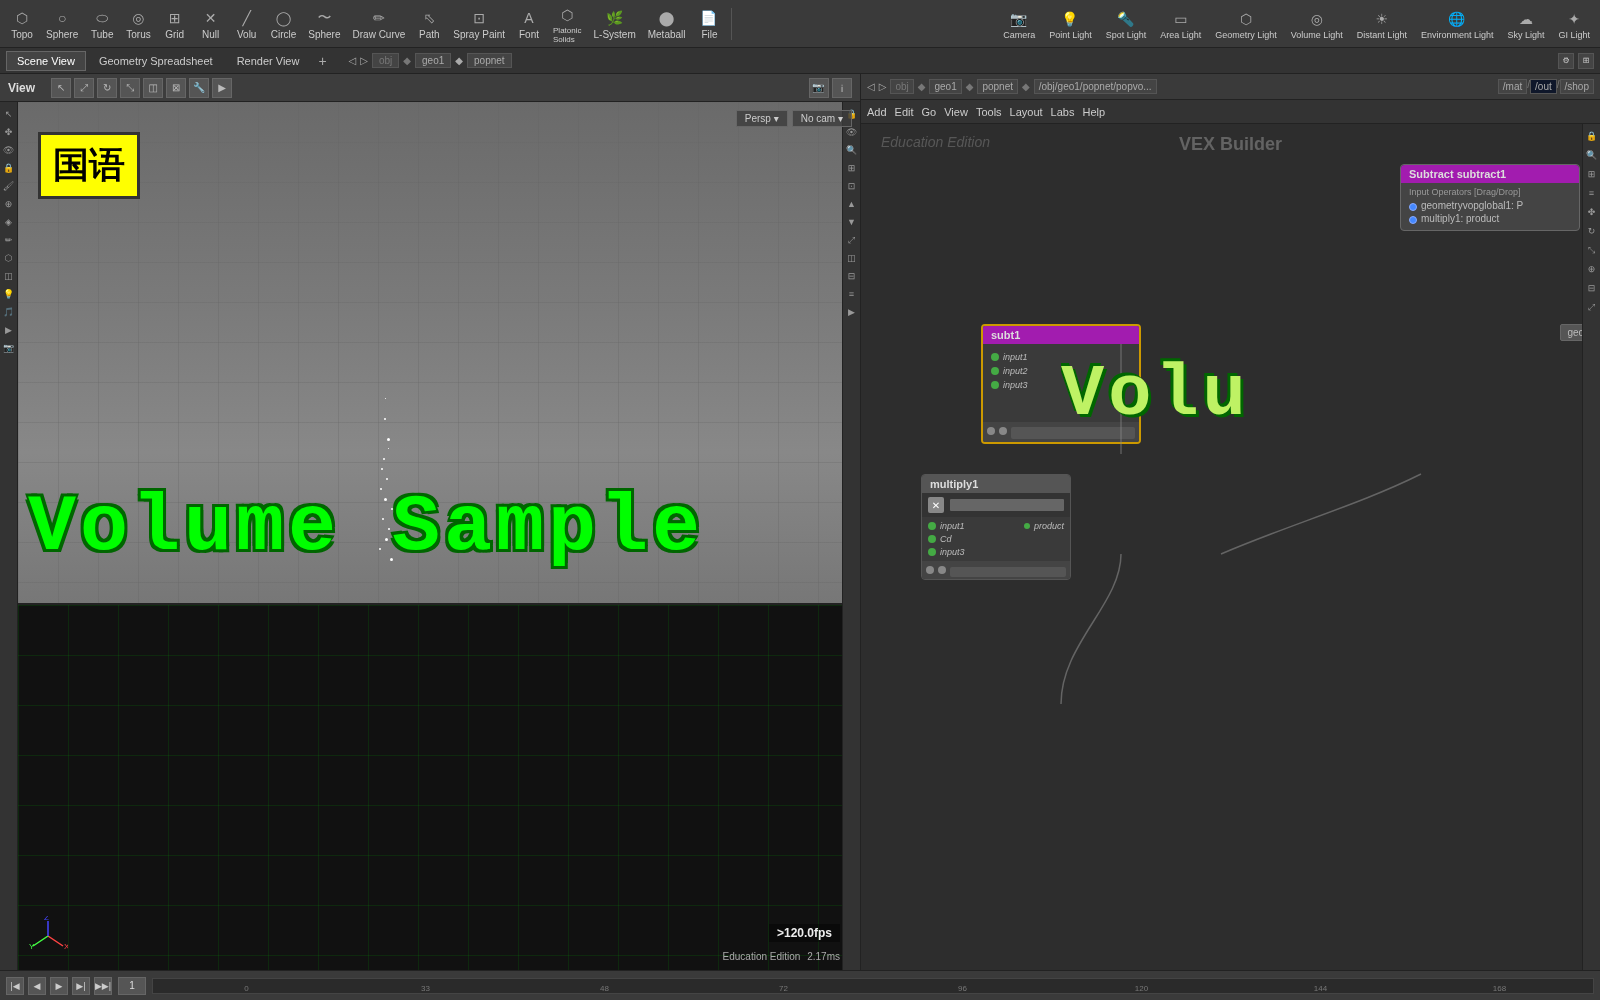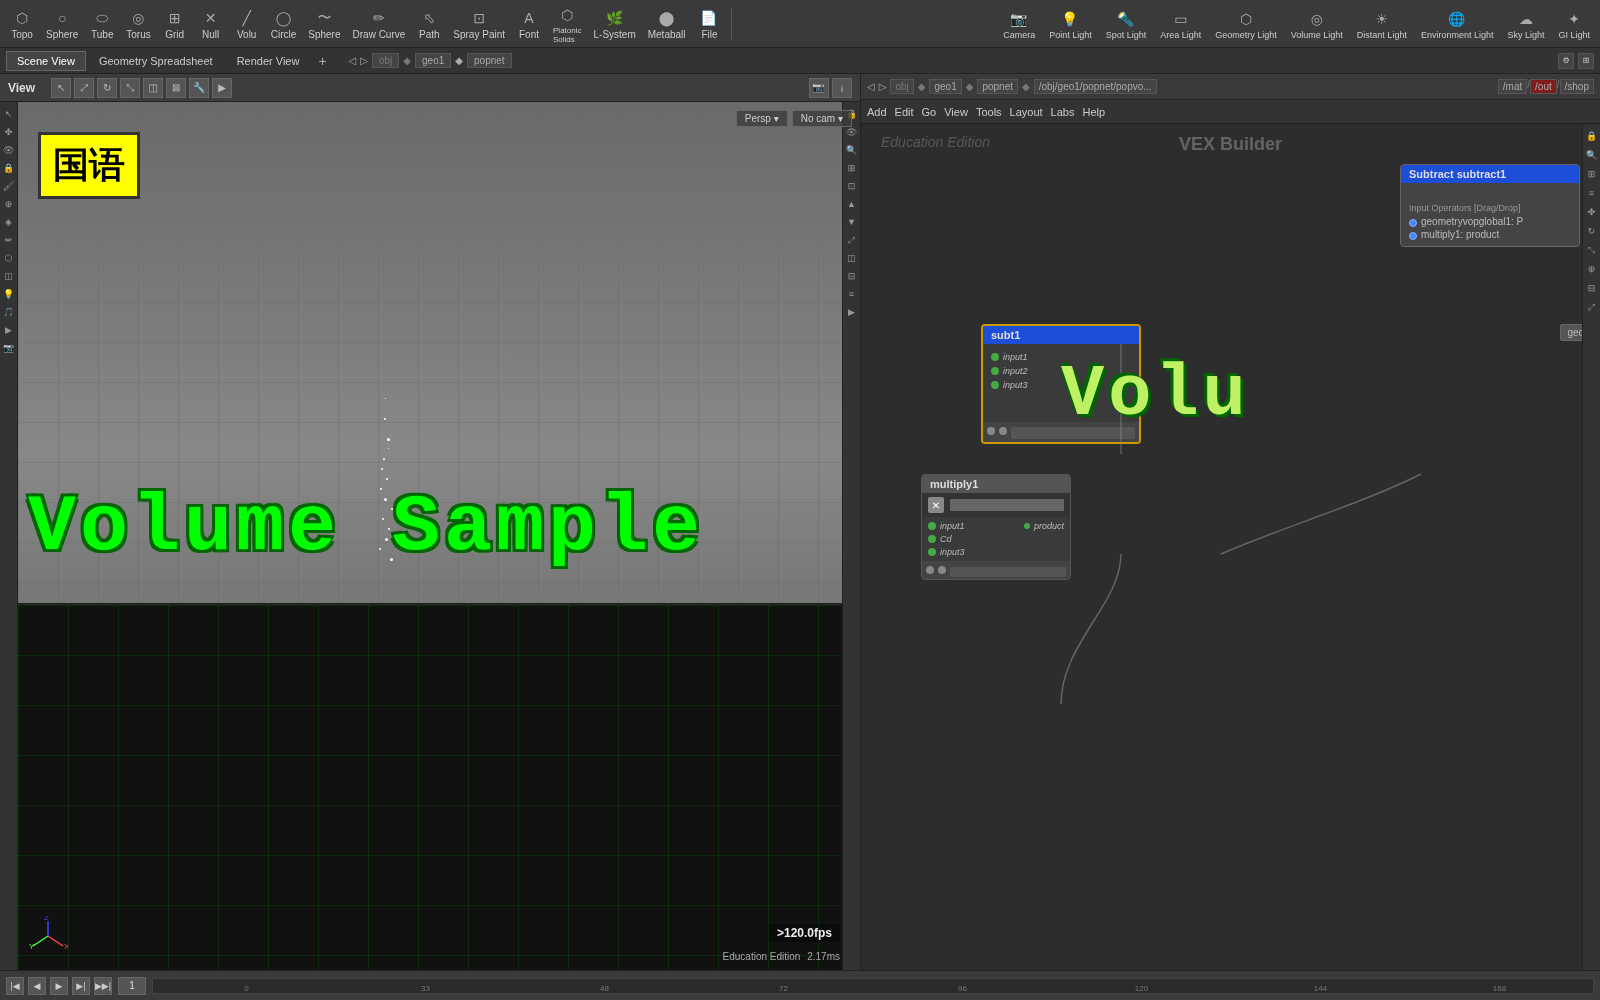"/out" span { background: #7f1d1d -> #0f172a }
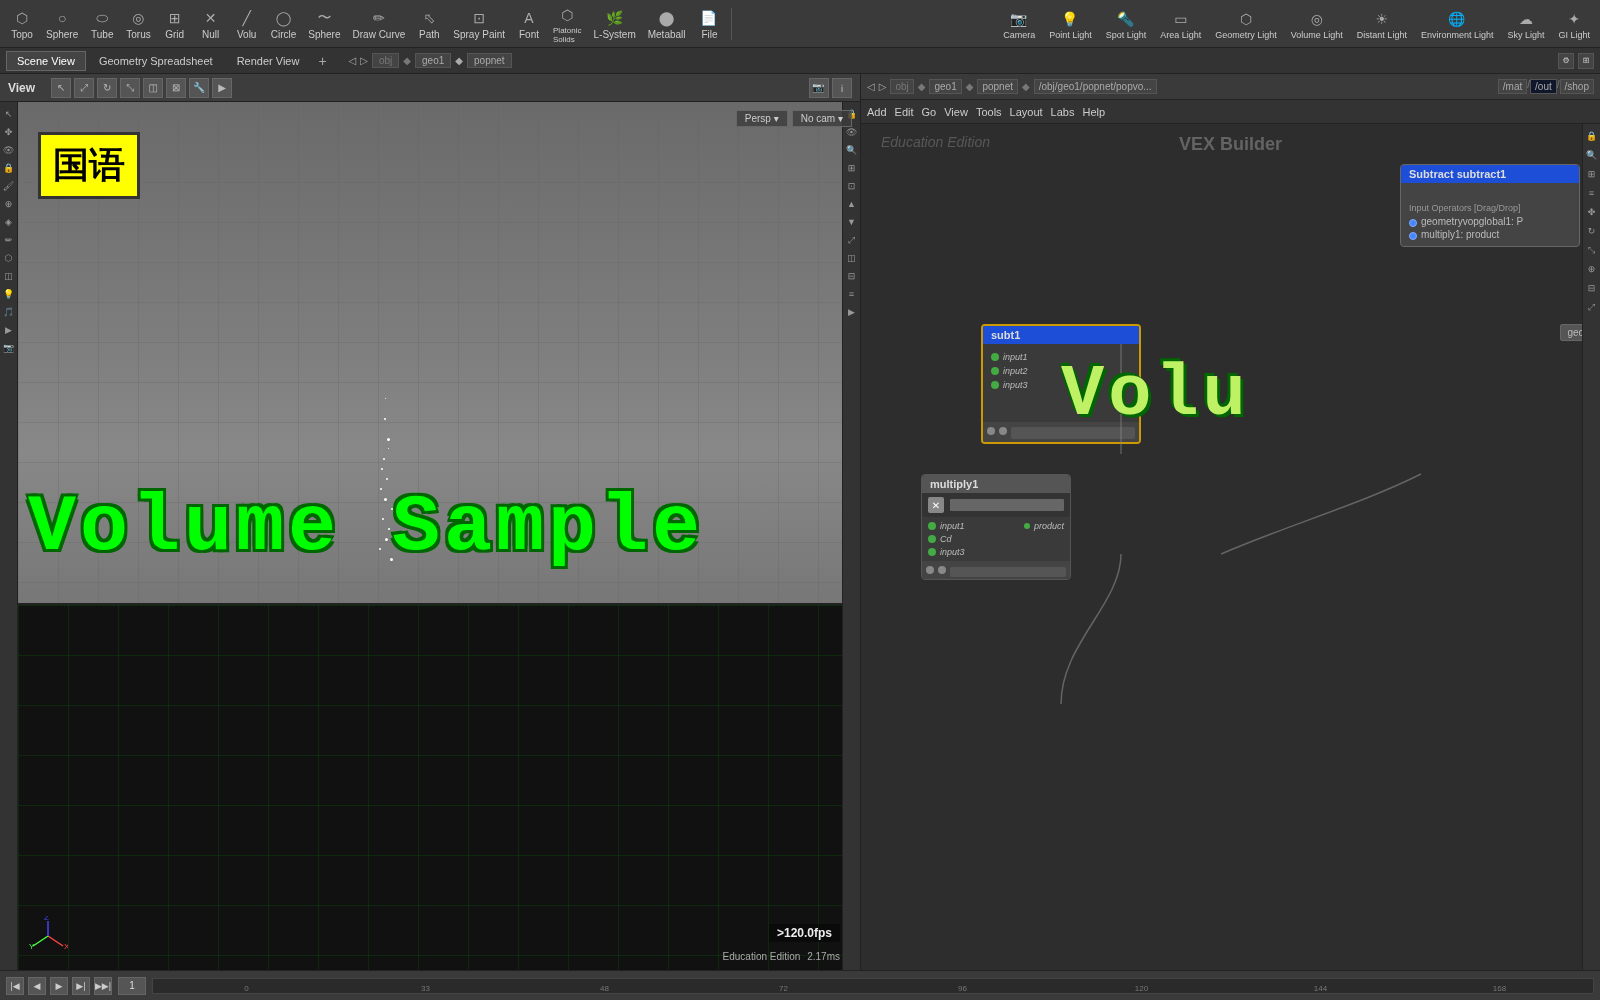"Subtract subtract1" .node-title-bar { background: #1d4ed8 -> #a21caf; margin: -4px -8px 20px -> -4px -8px 4px }
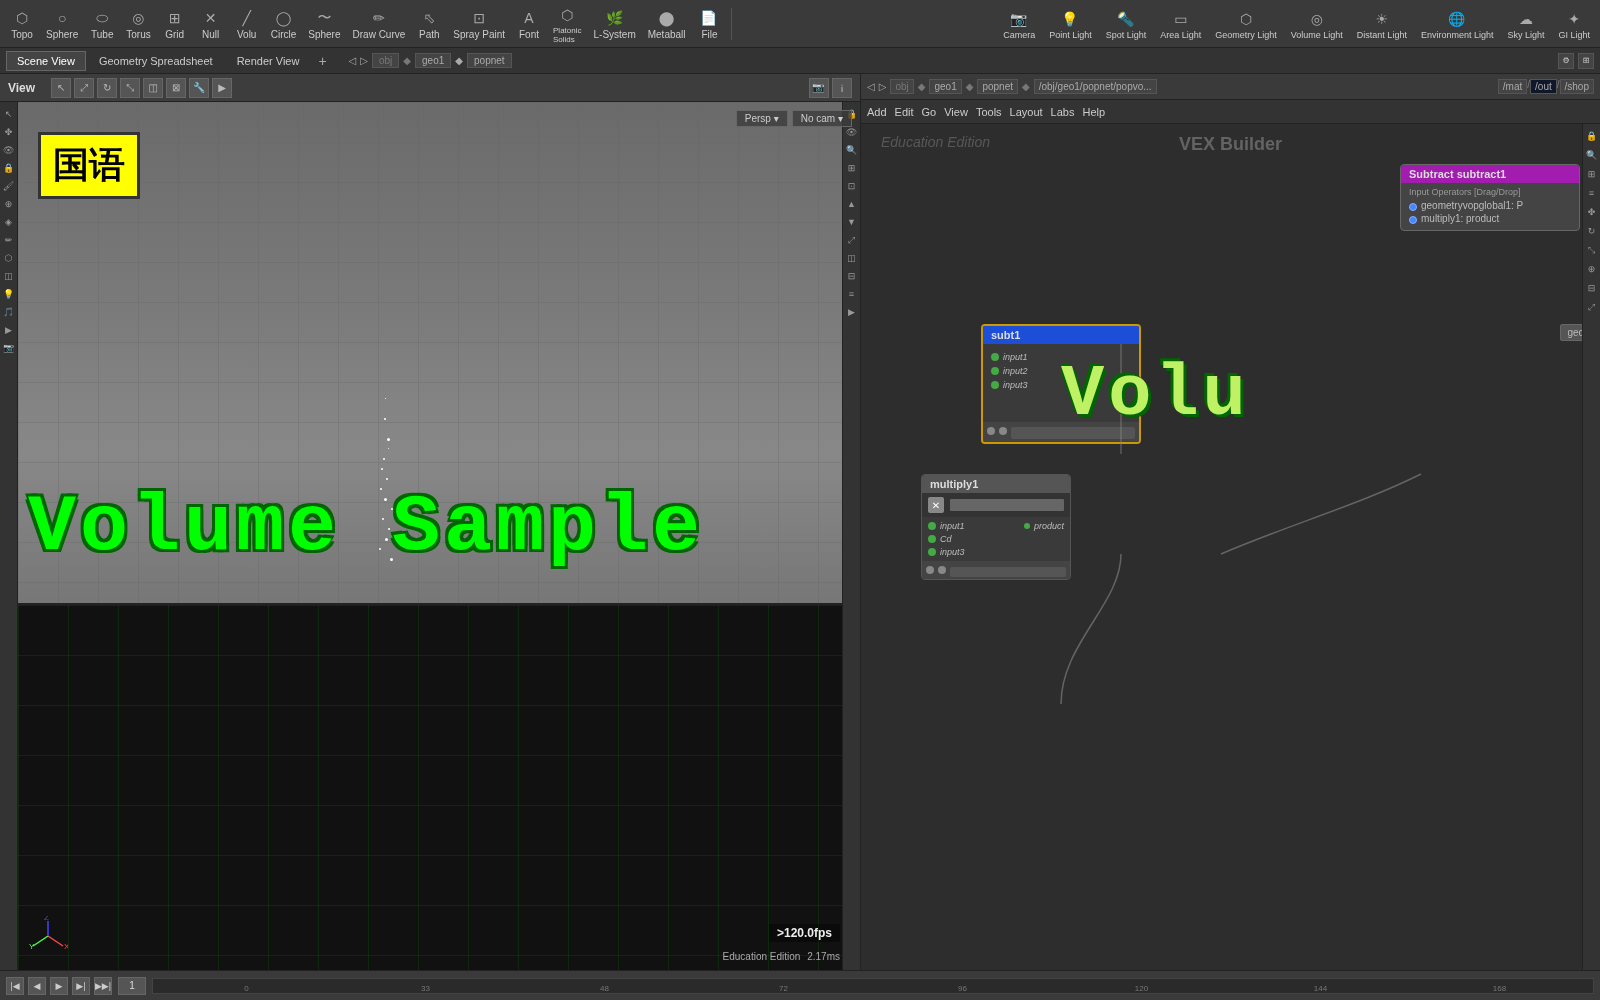"subt1" .node-large-header { background: #1d4ed8 -> #a21caf }
